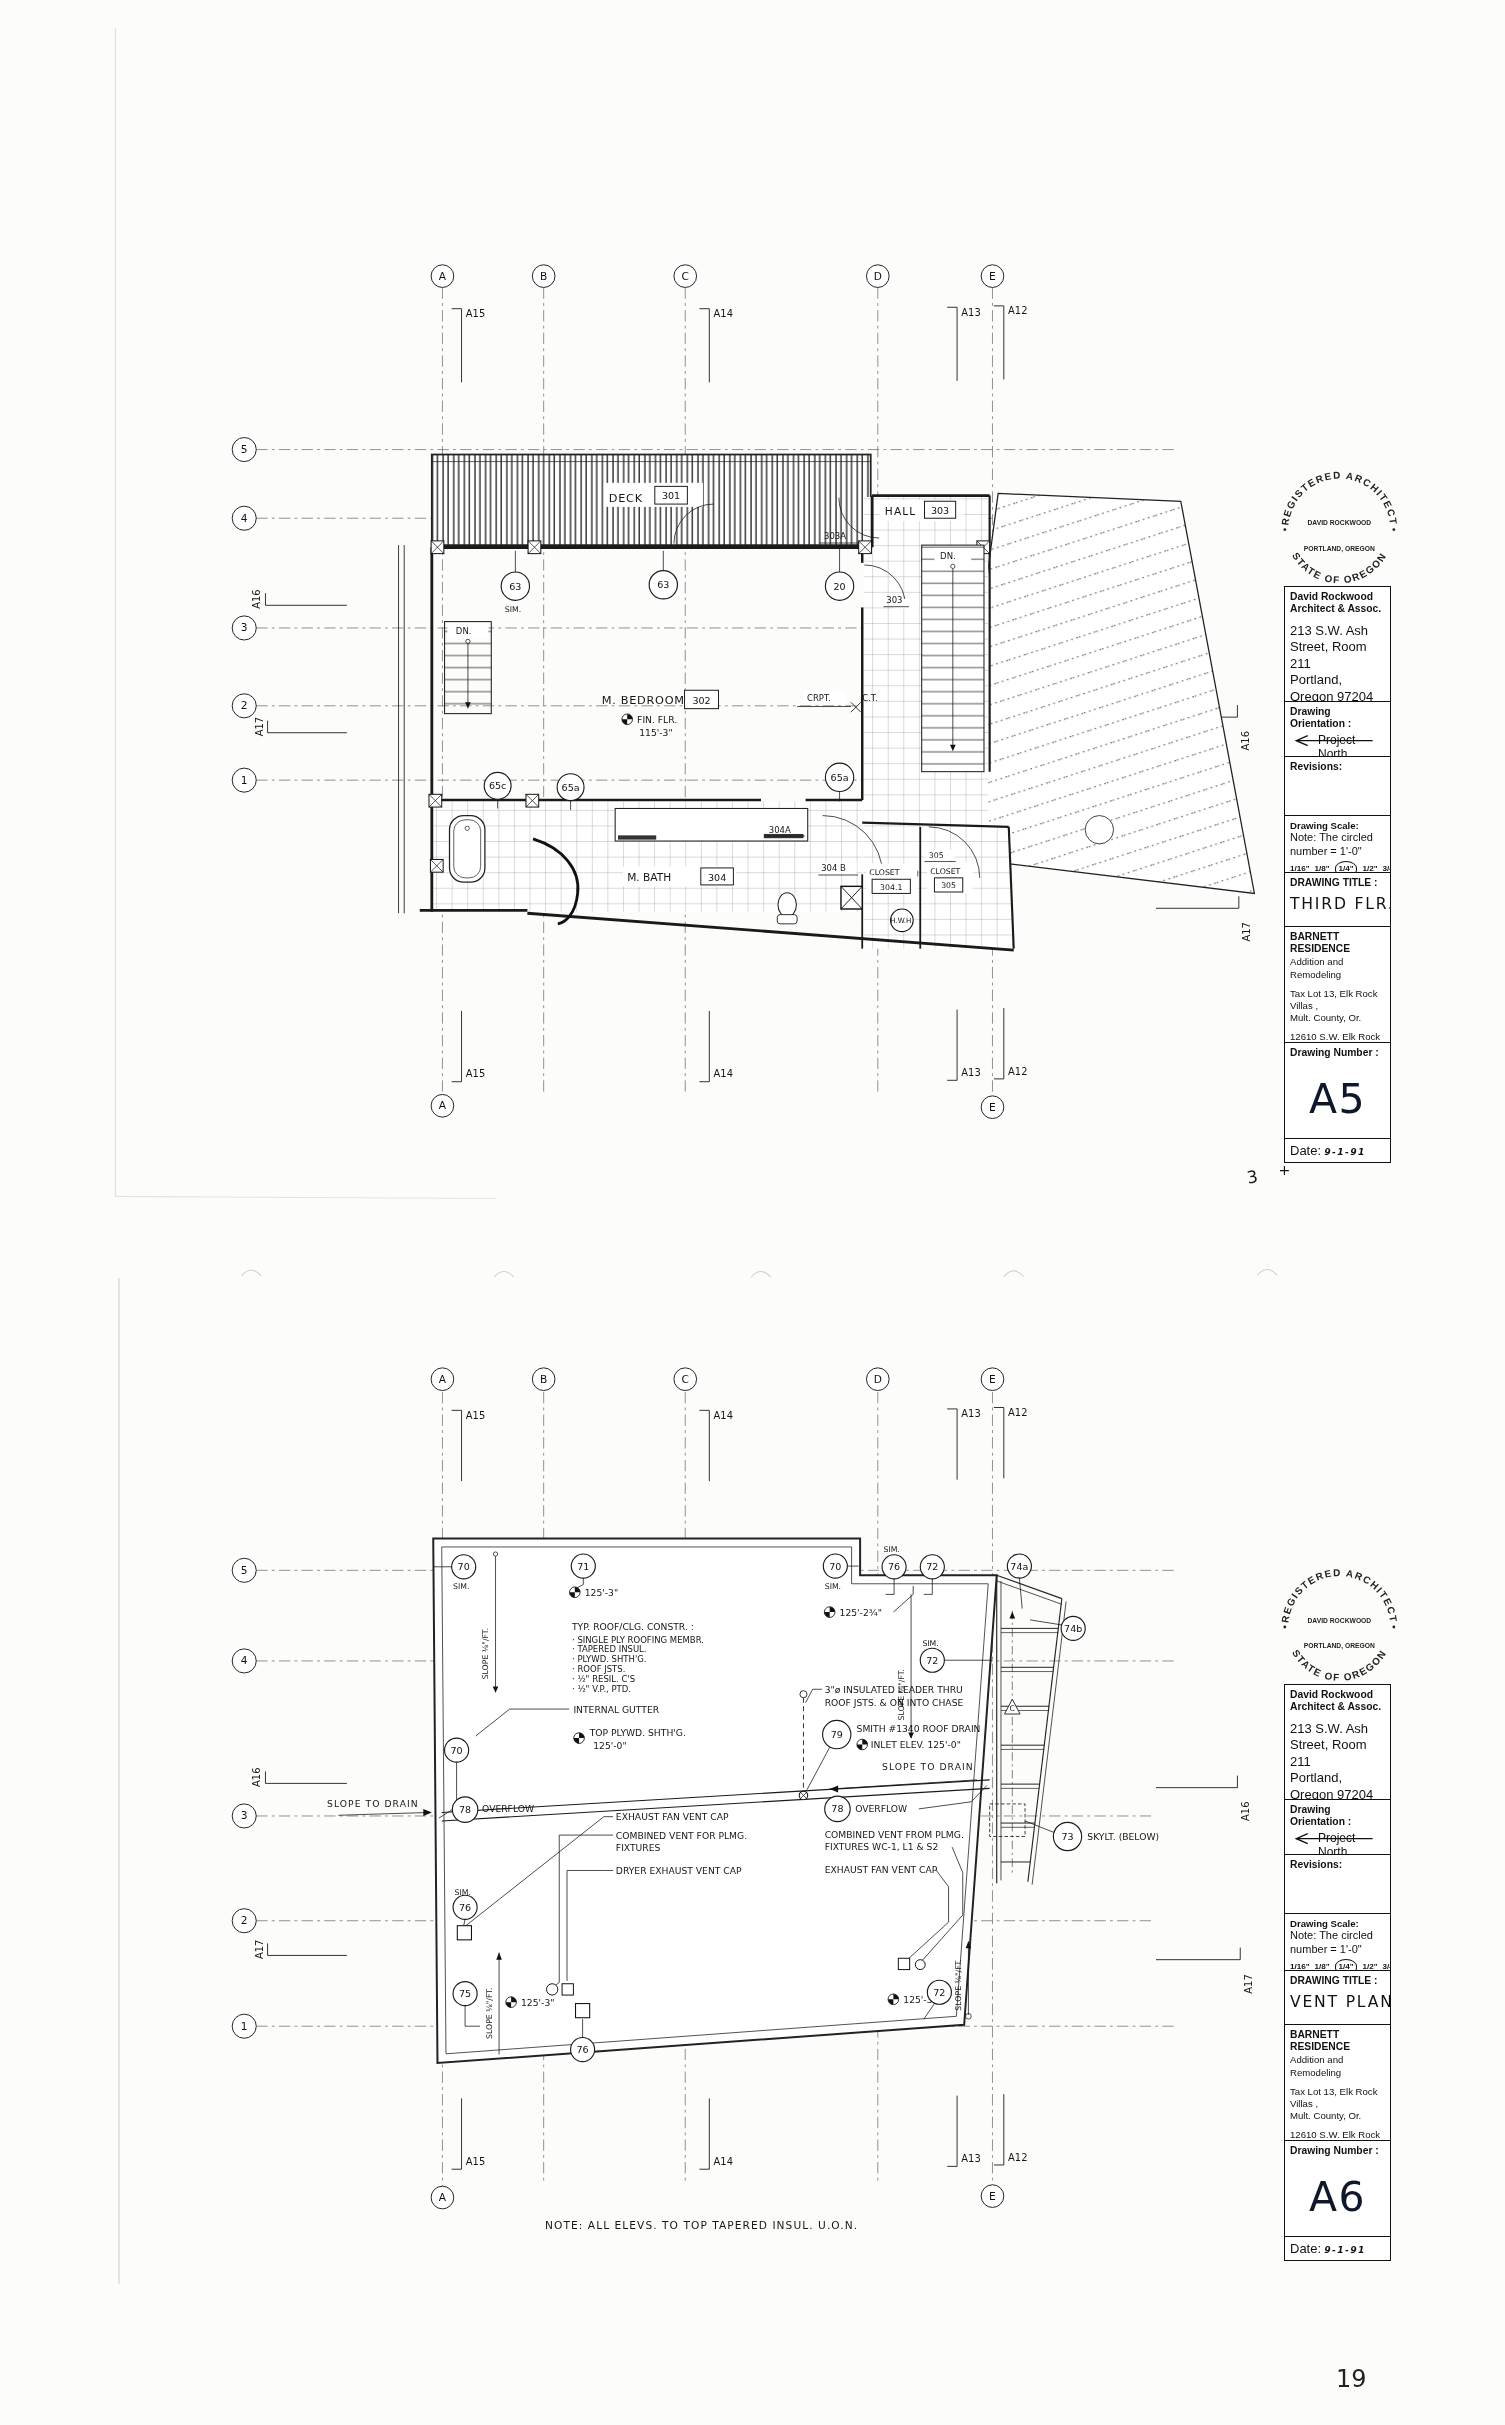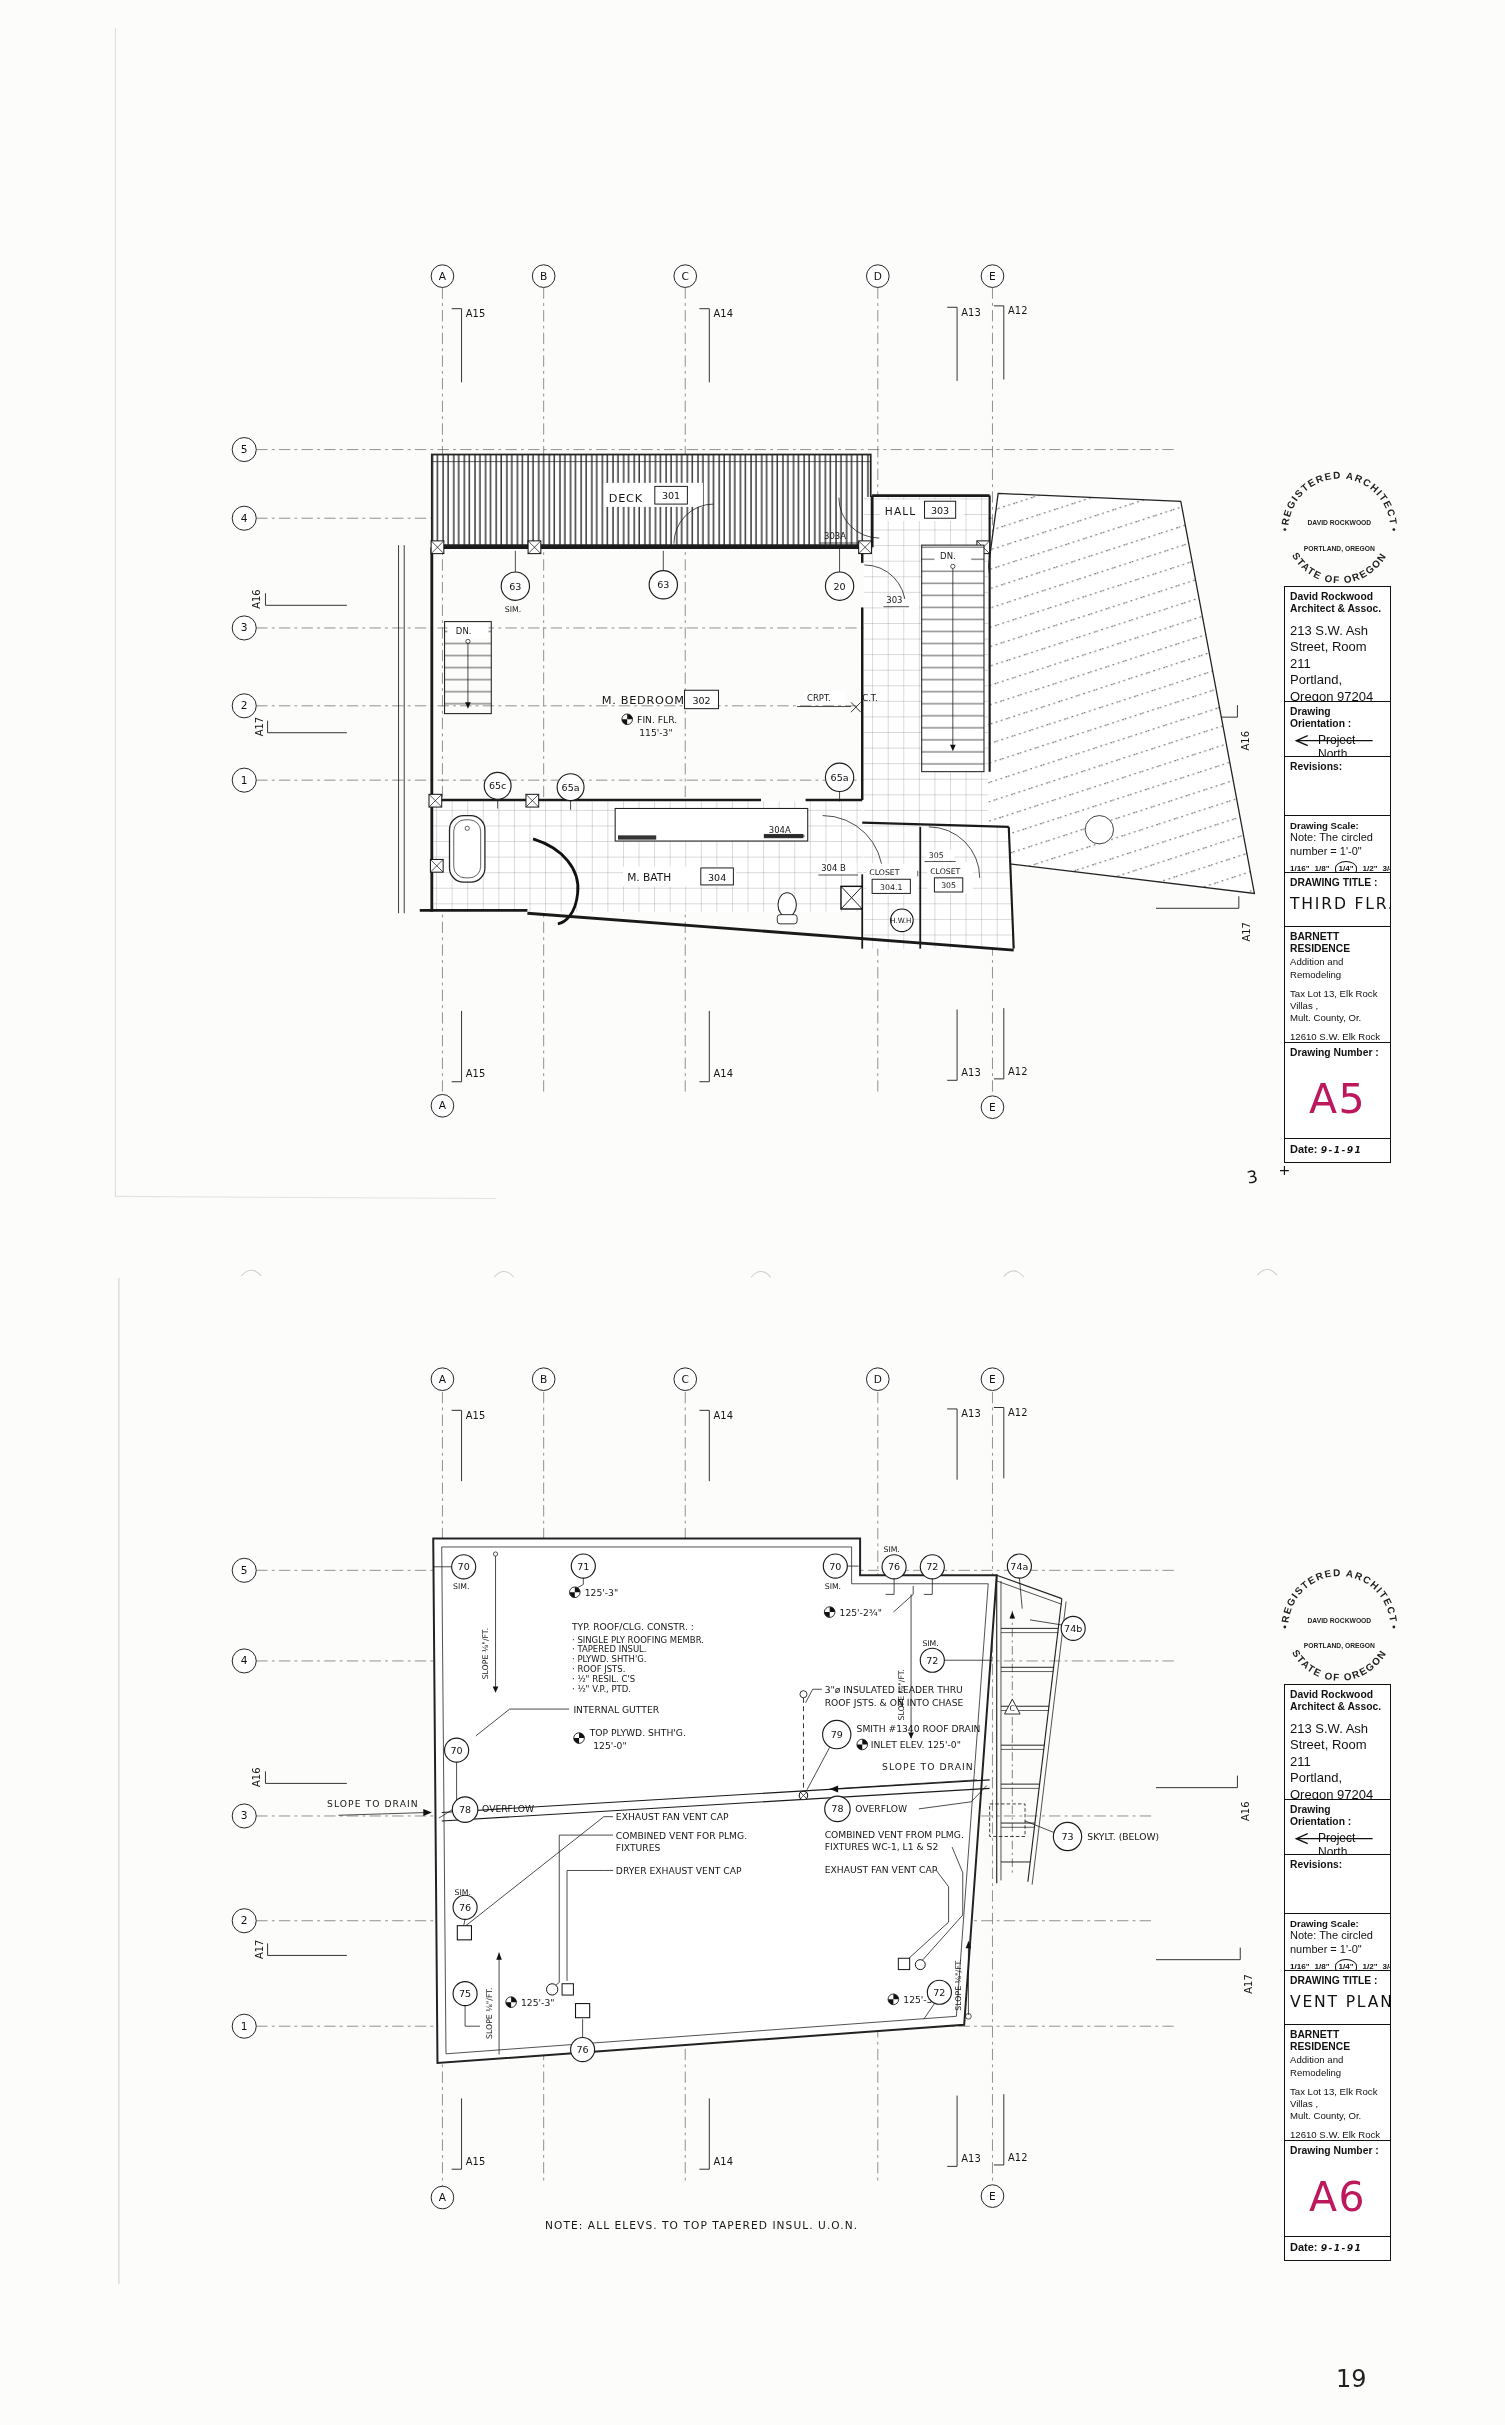"A5" .big-num { color: #be185d -> #0f172a }
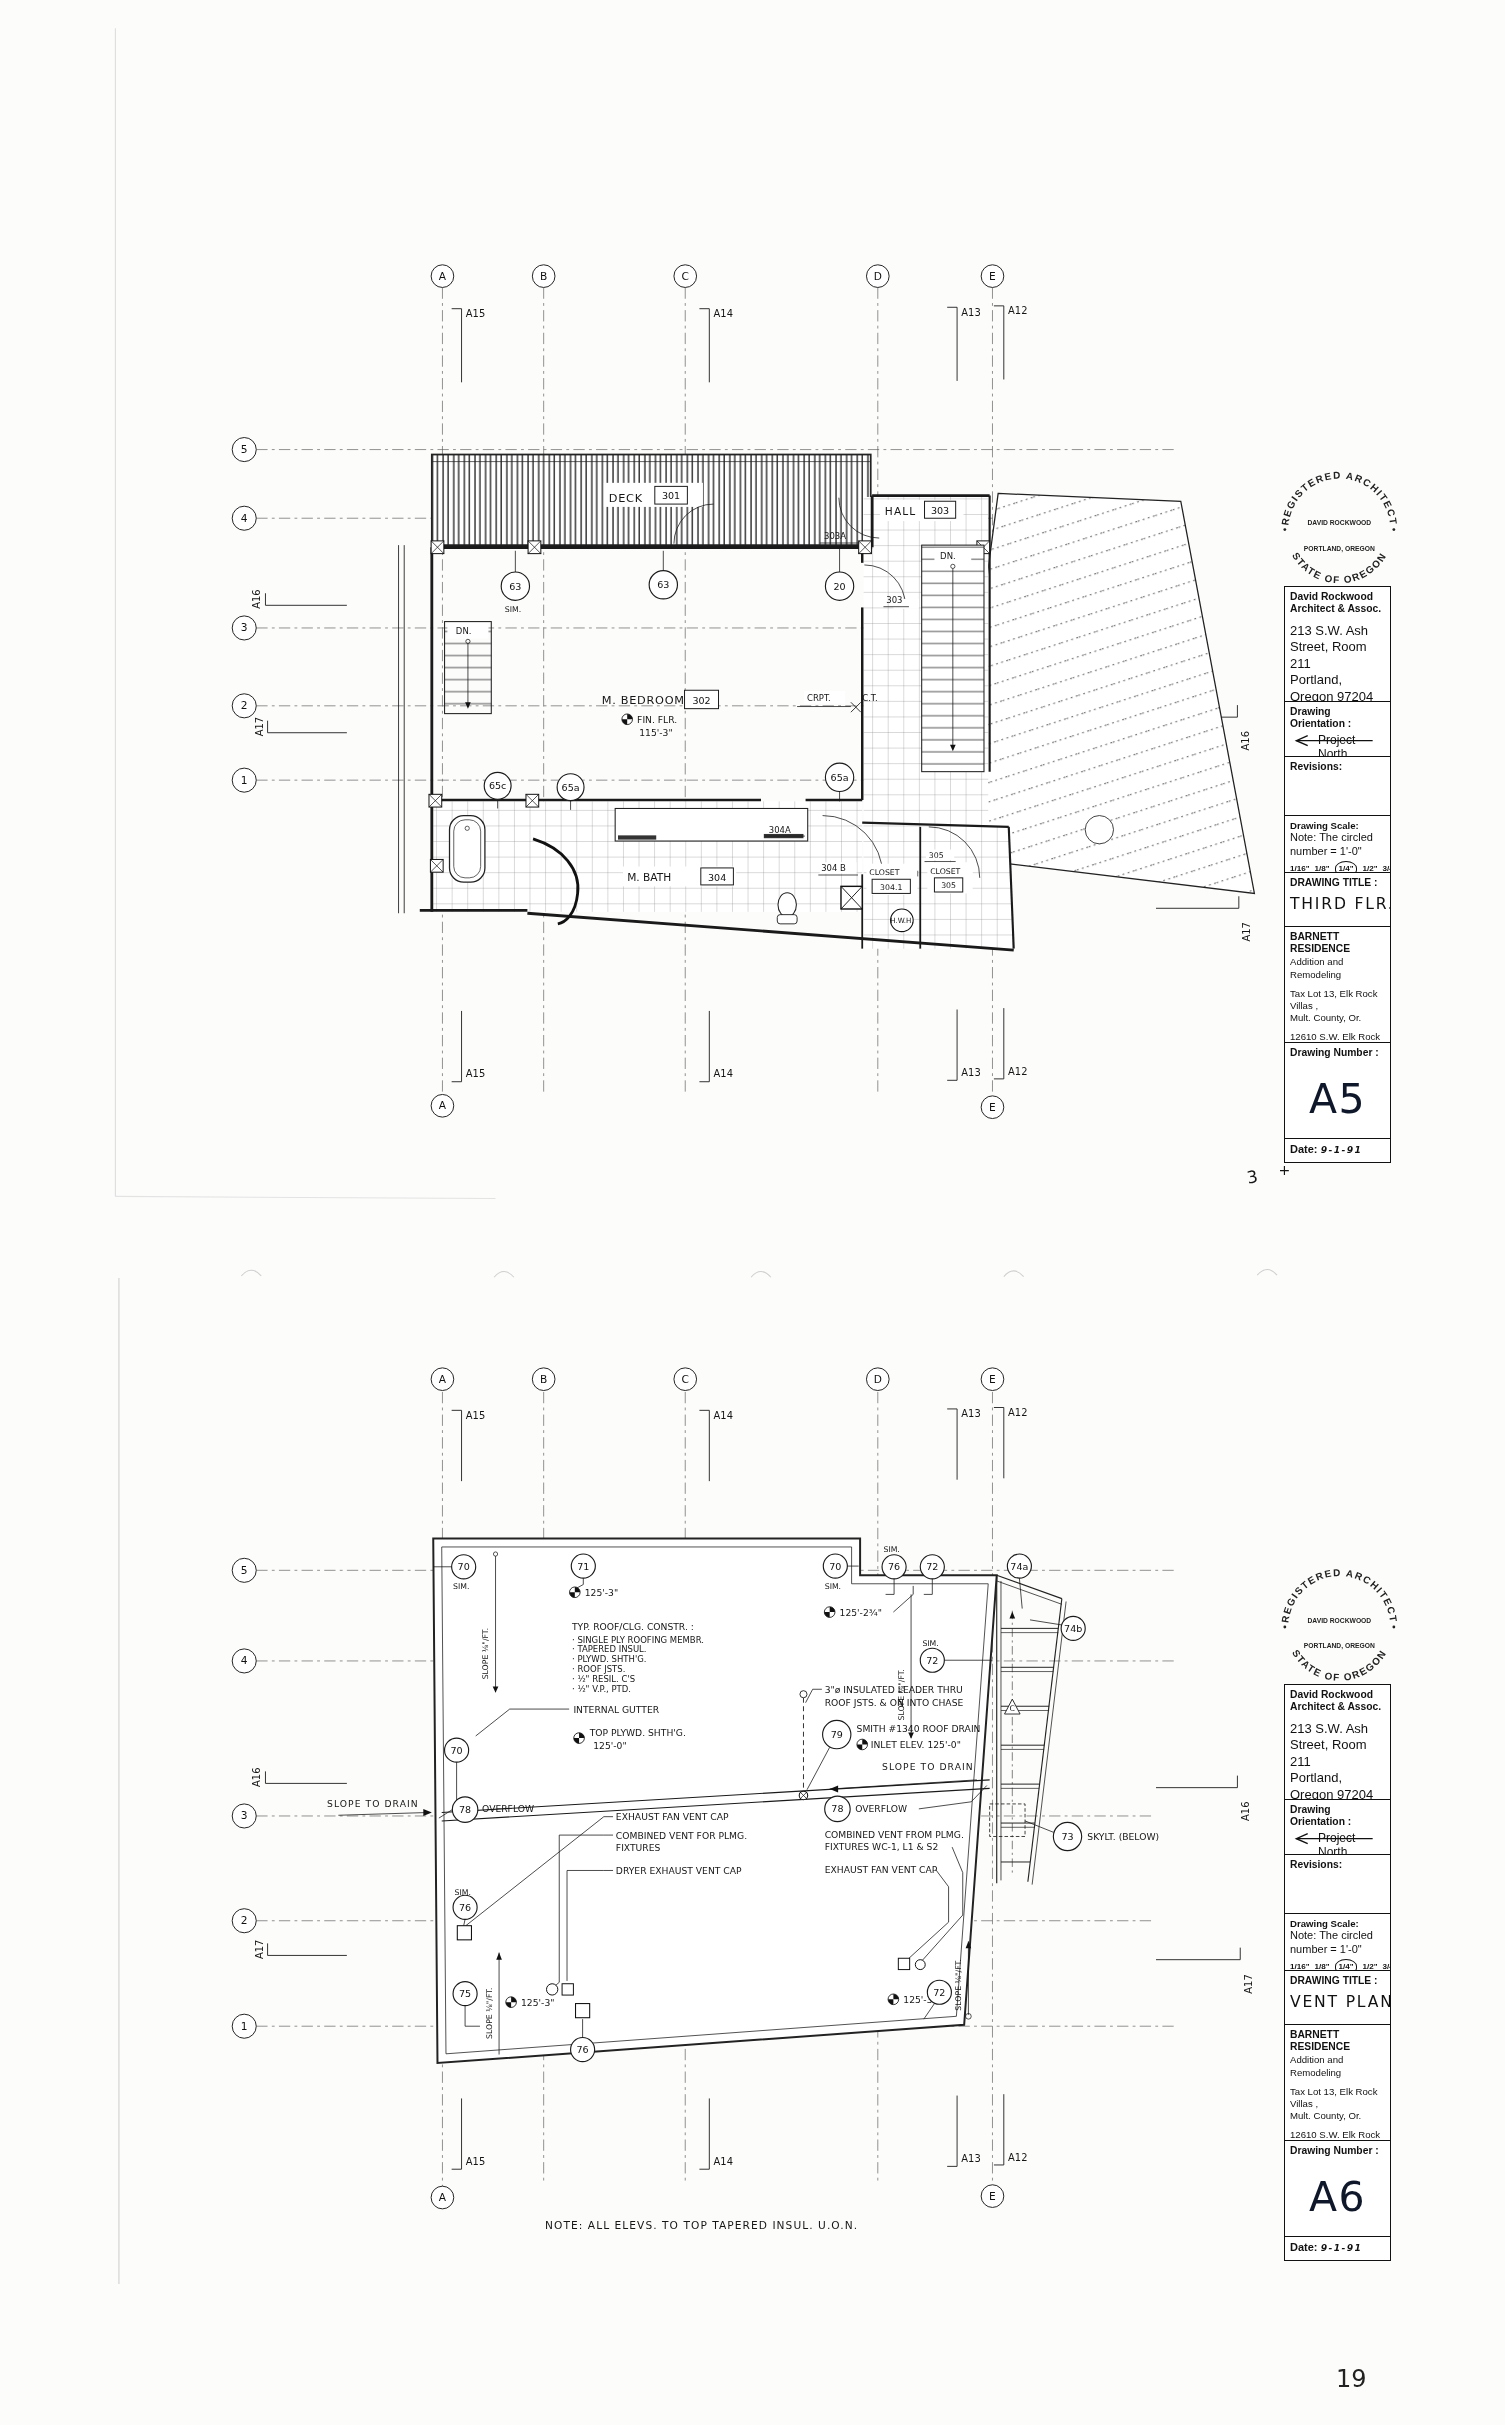"Date:" .date-row { font-size: 11px -> 13px; font-weight: bold -> normal }
